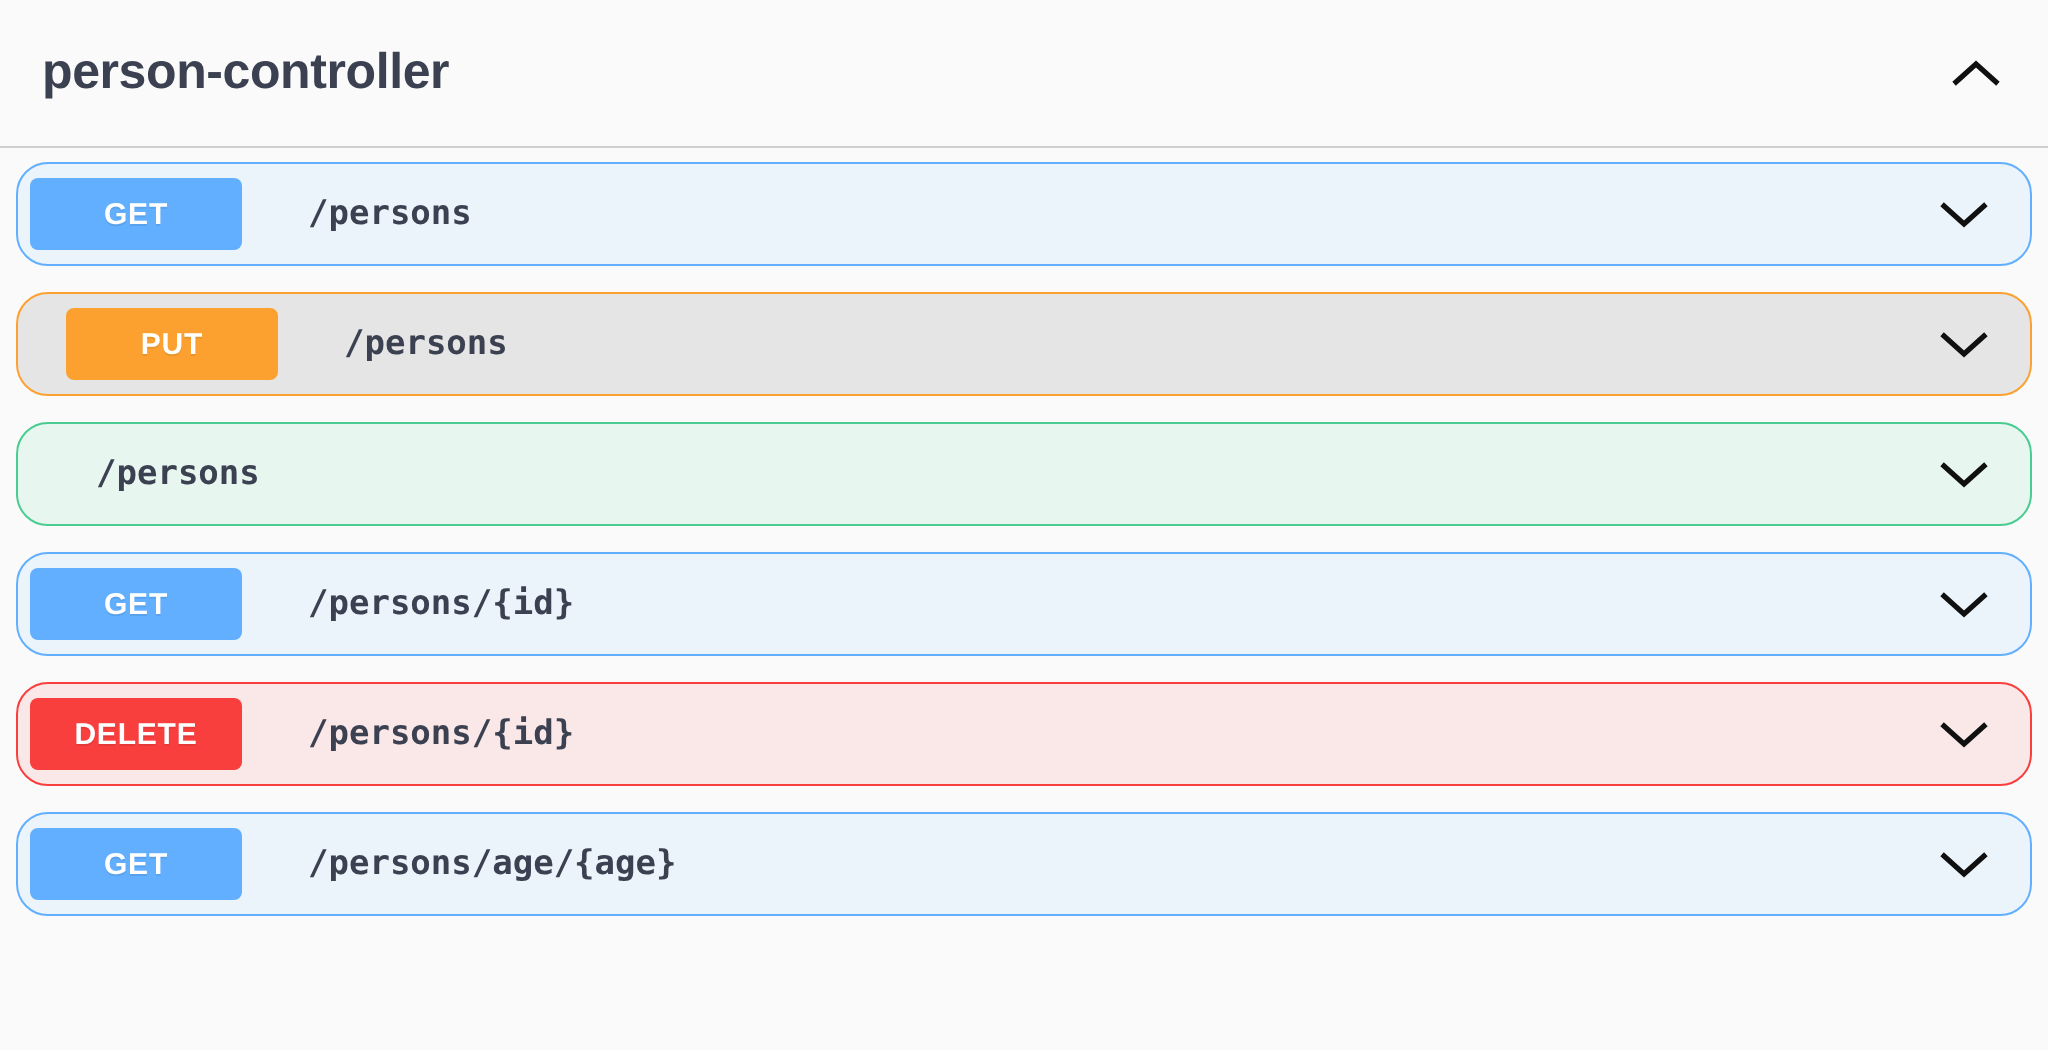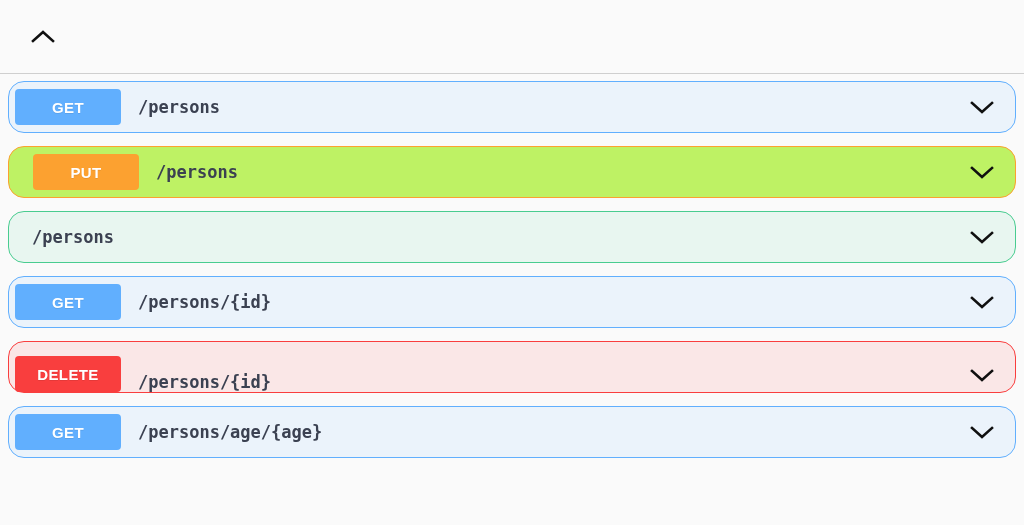"person-controller" span.tag-title { html: none -> <span>person-controller</span> }
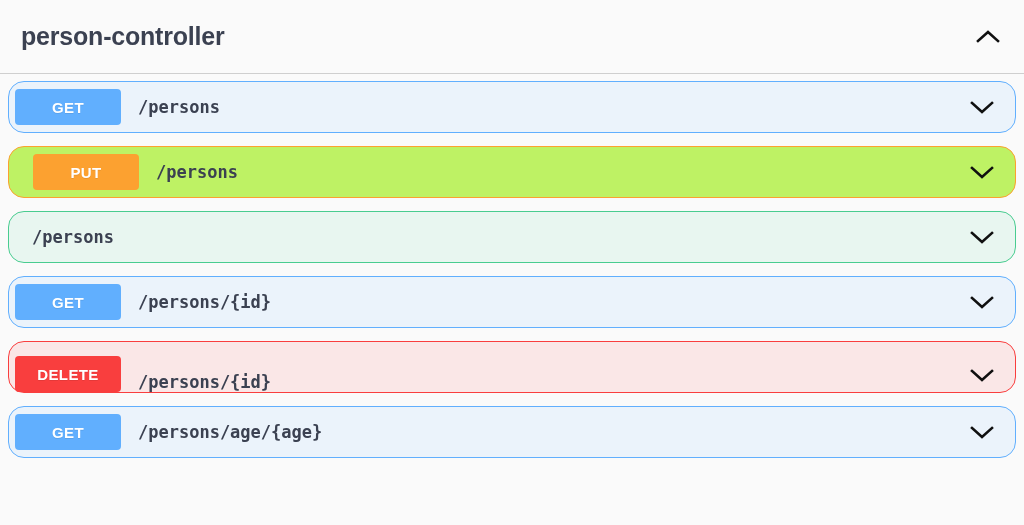"/persons" .op-path { margin-left: 17px -> 33px }
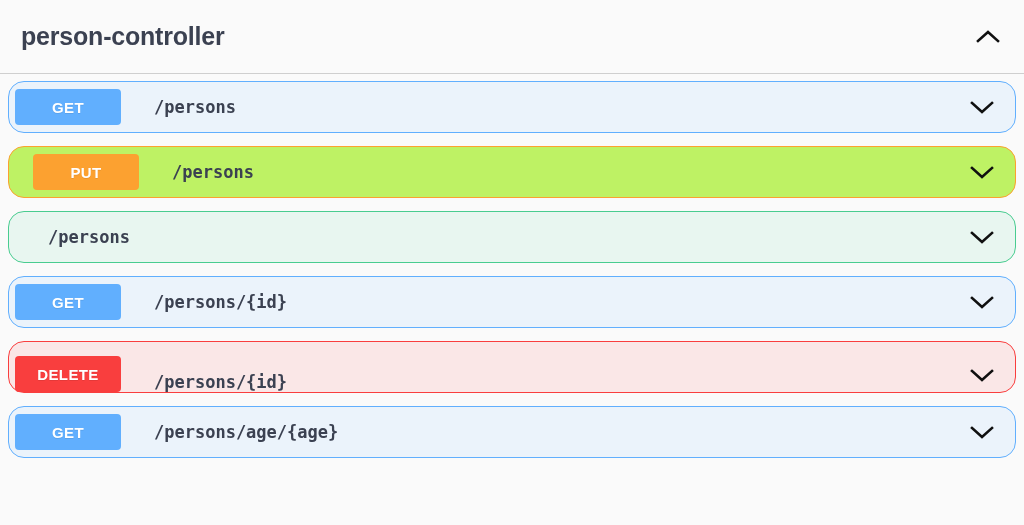"PUT" .m-put { background: #bef264 -> #e5e5e5 }
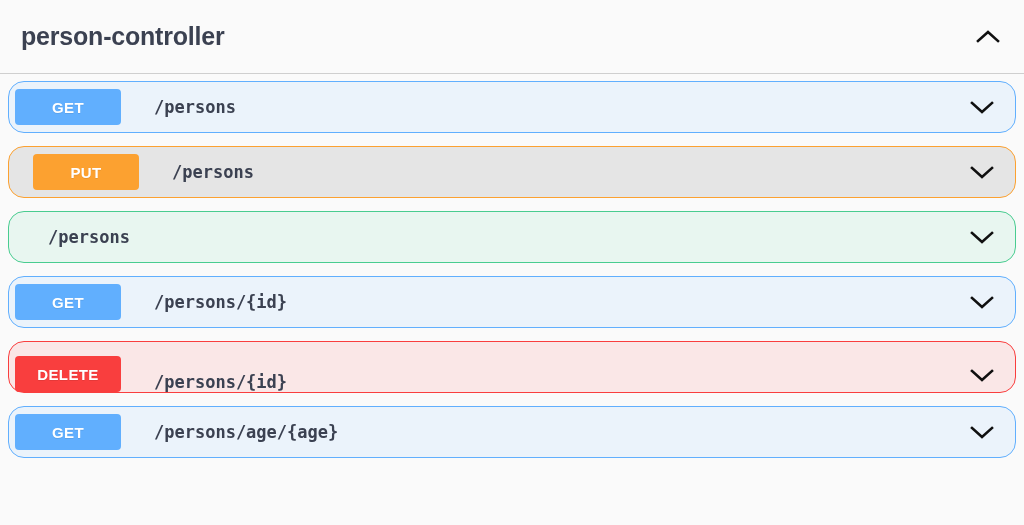"DELETE" .m-delete { align-items: flex-end -> none }
